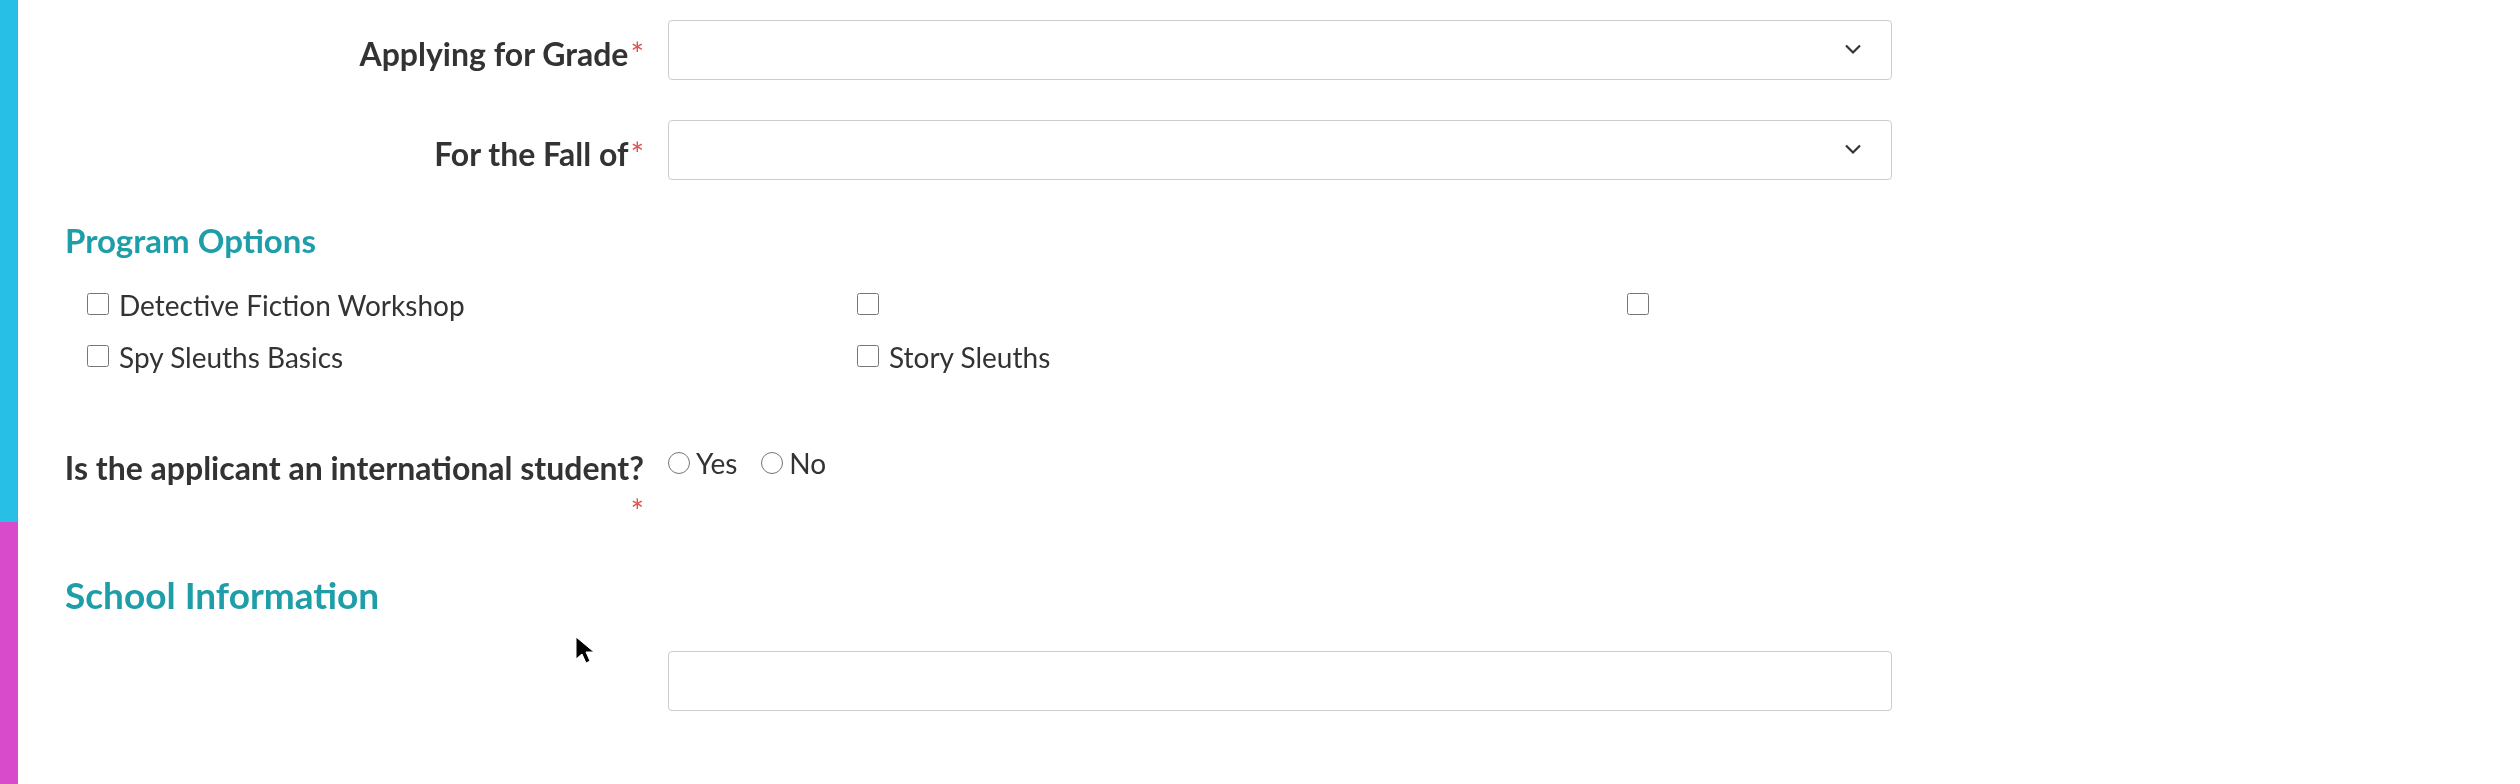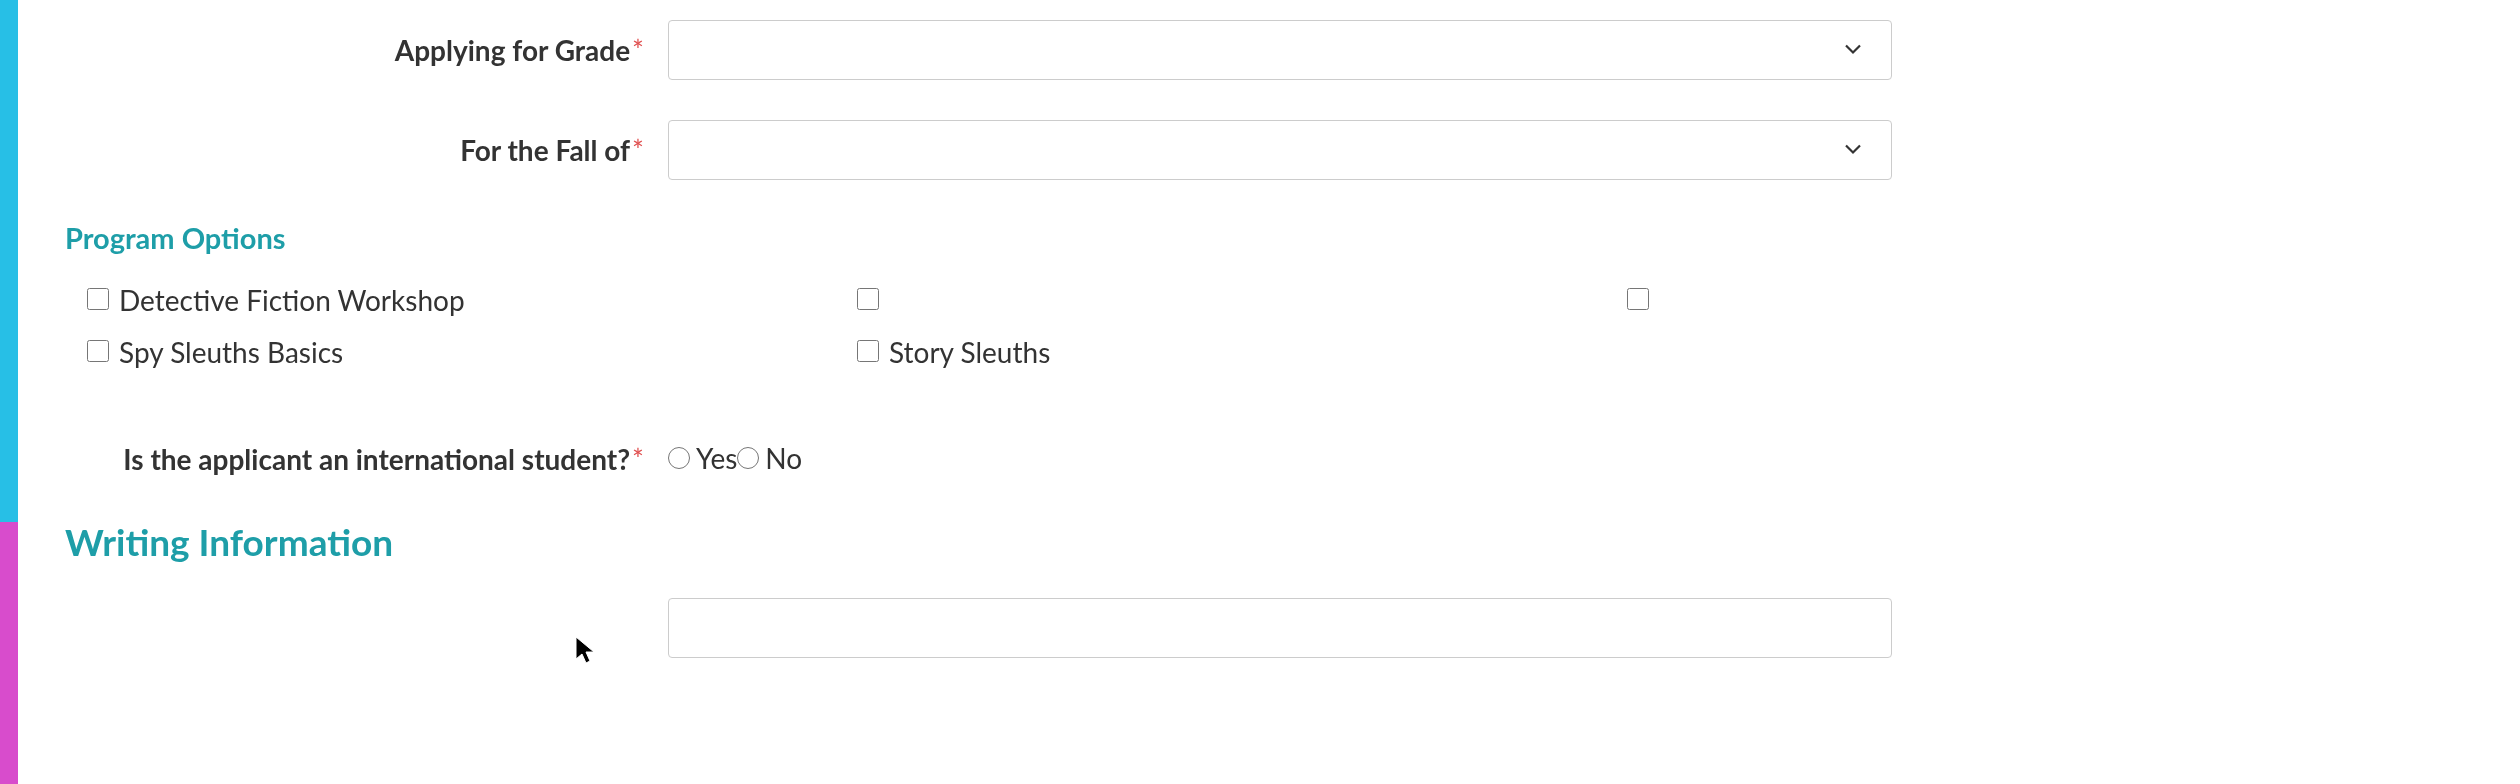"Applying for Grade*" .label-col { font-size: 28px -> 32px }
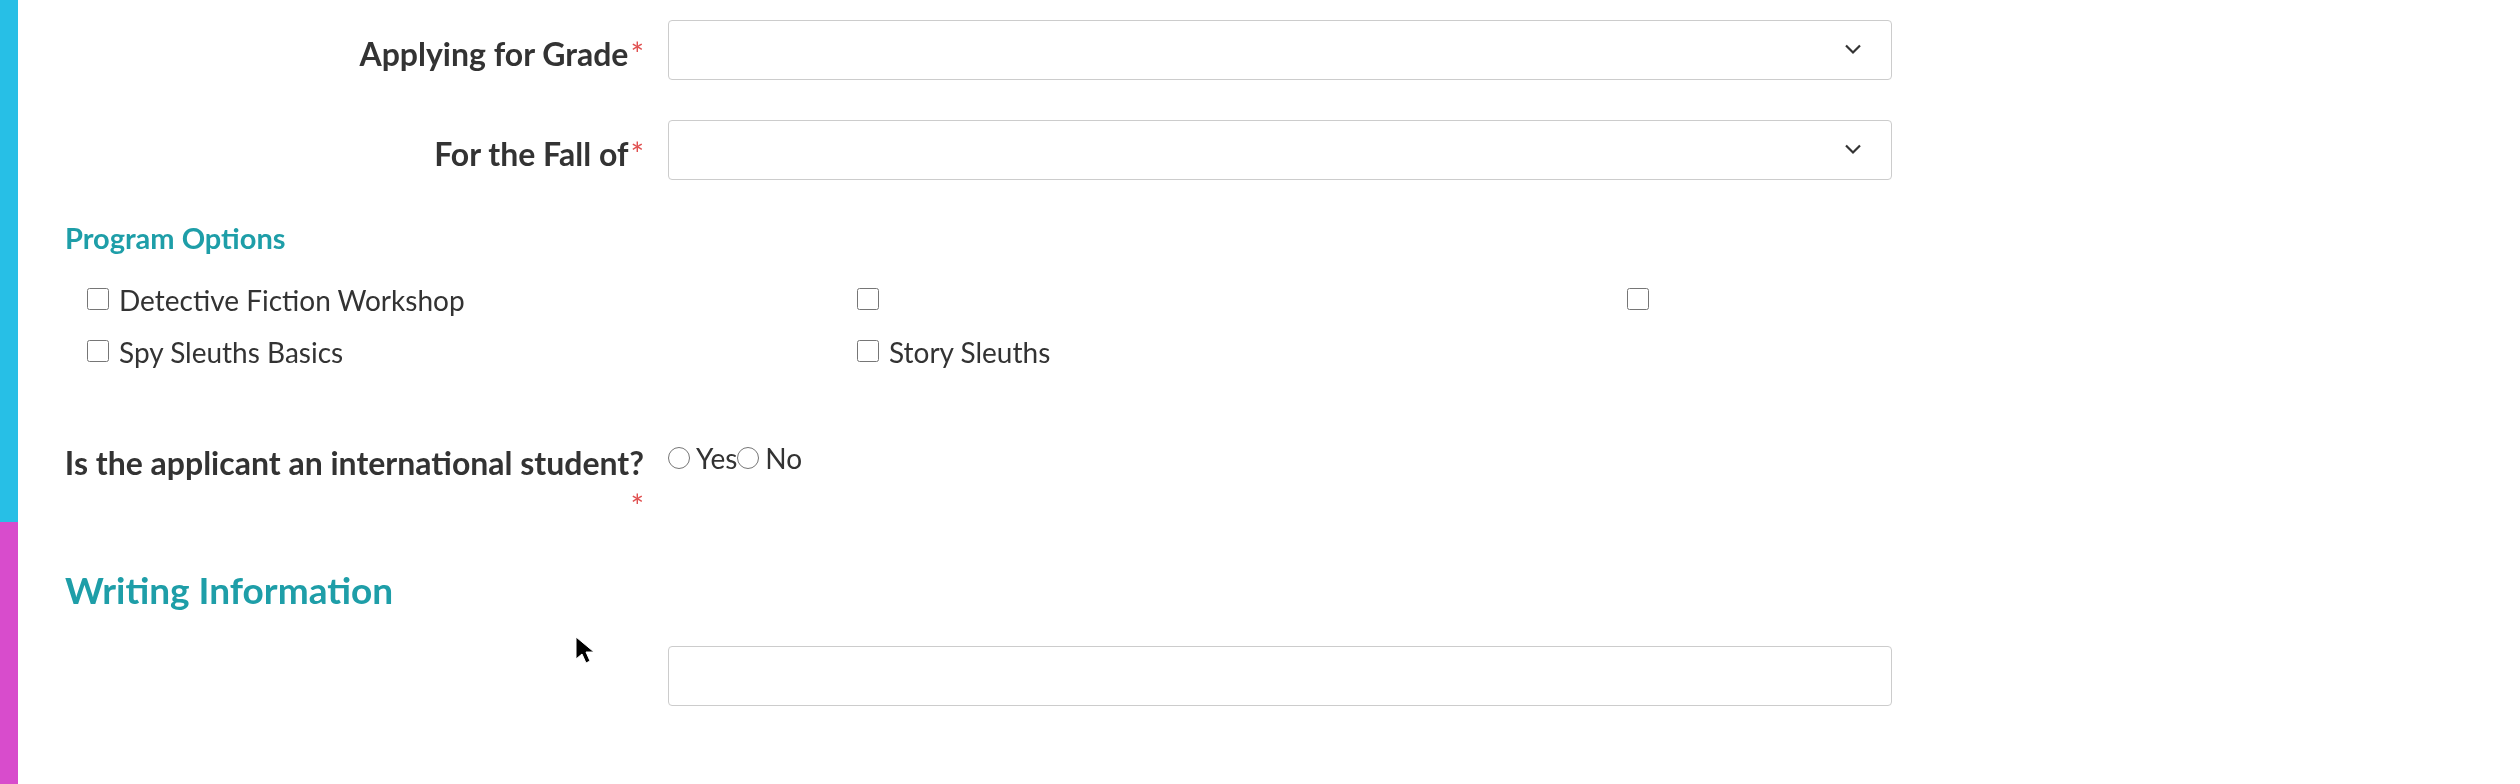"Program Options" .section-heading { font-size: 29px -> 33px }
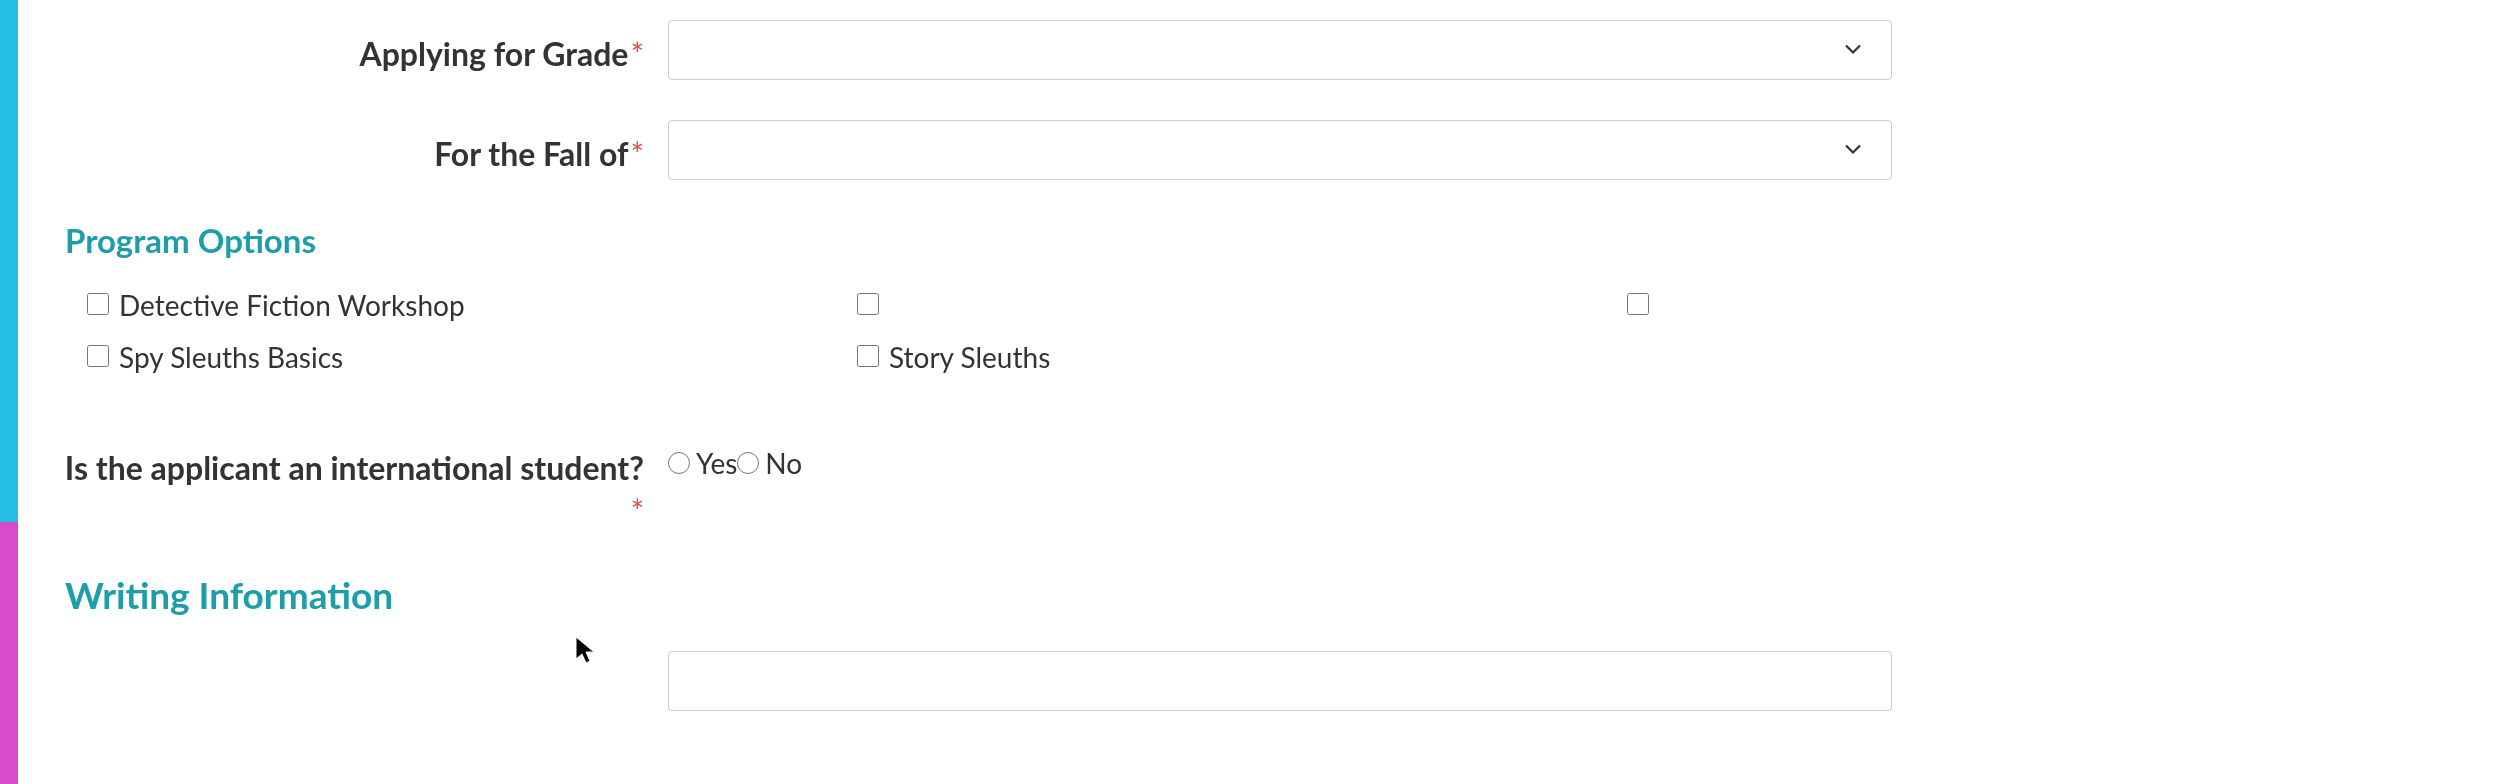"Yes" .radio-group { gap: 0 -> 24px }
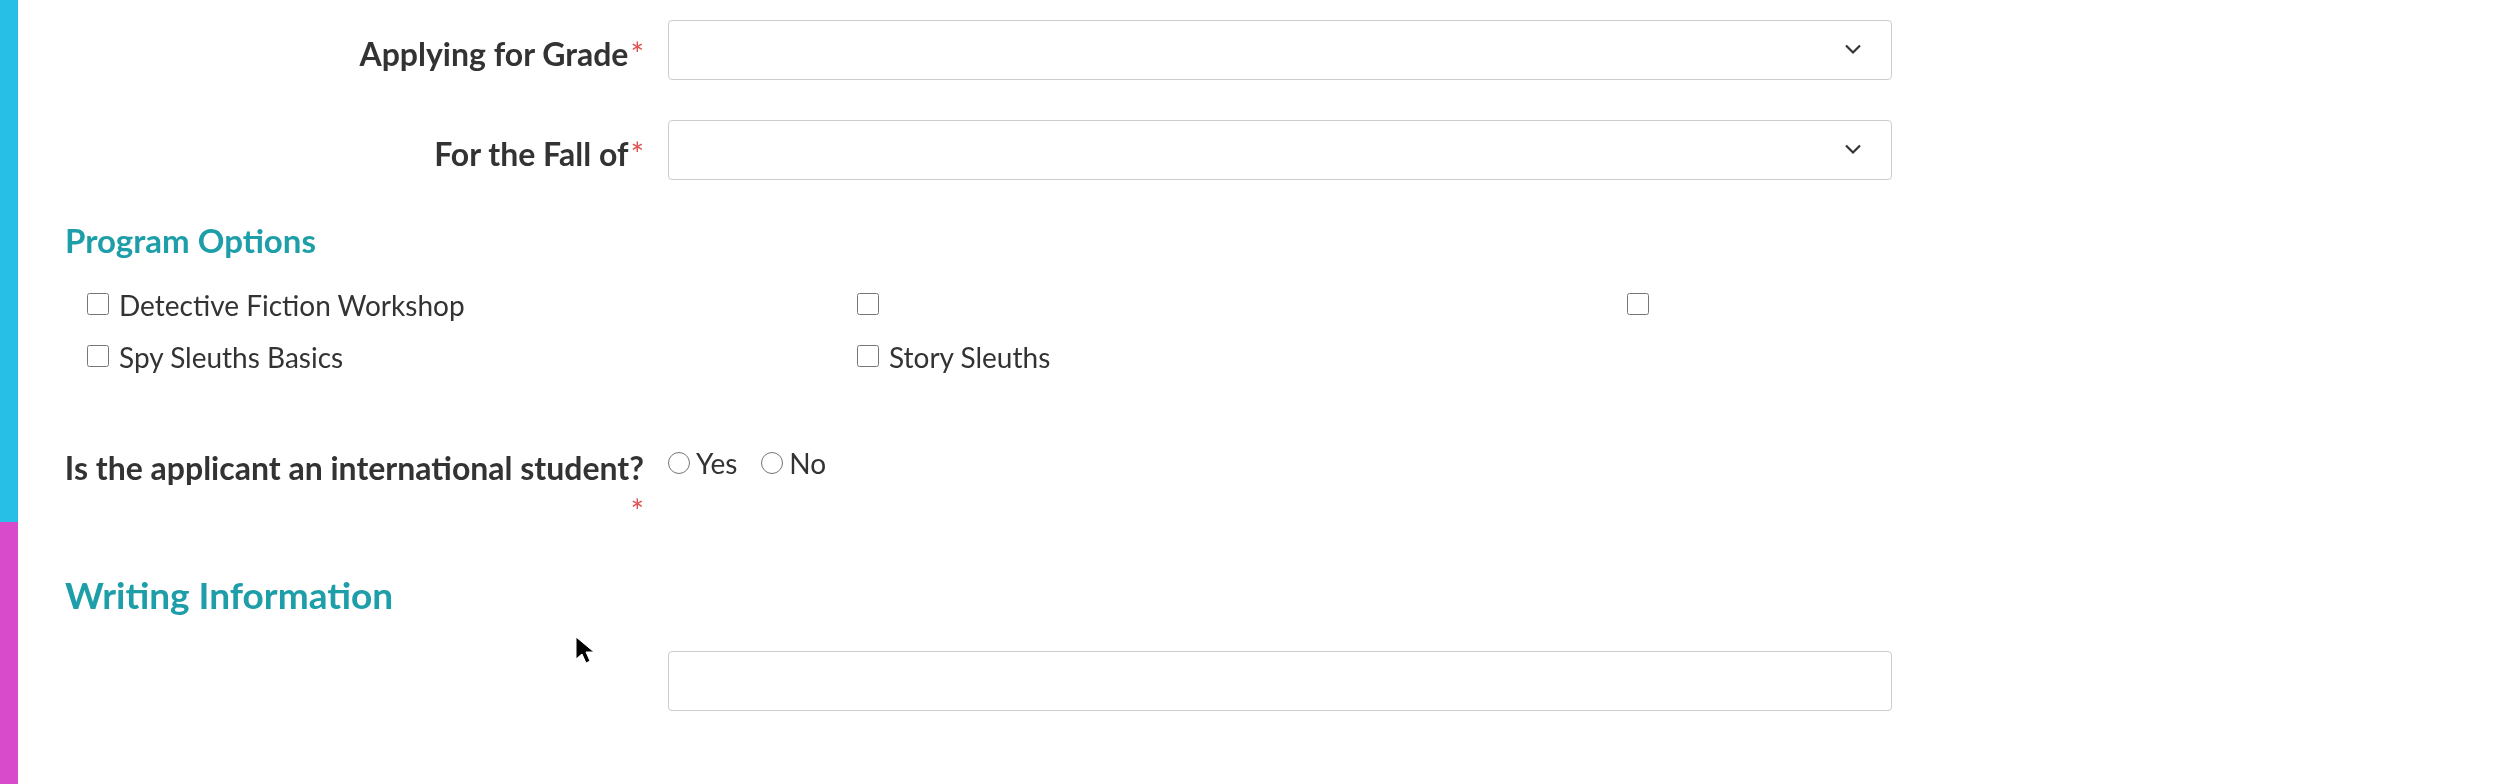"Writing Information" div.section-heading { text: Writing -> School }
